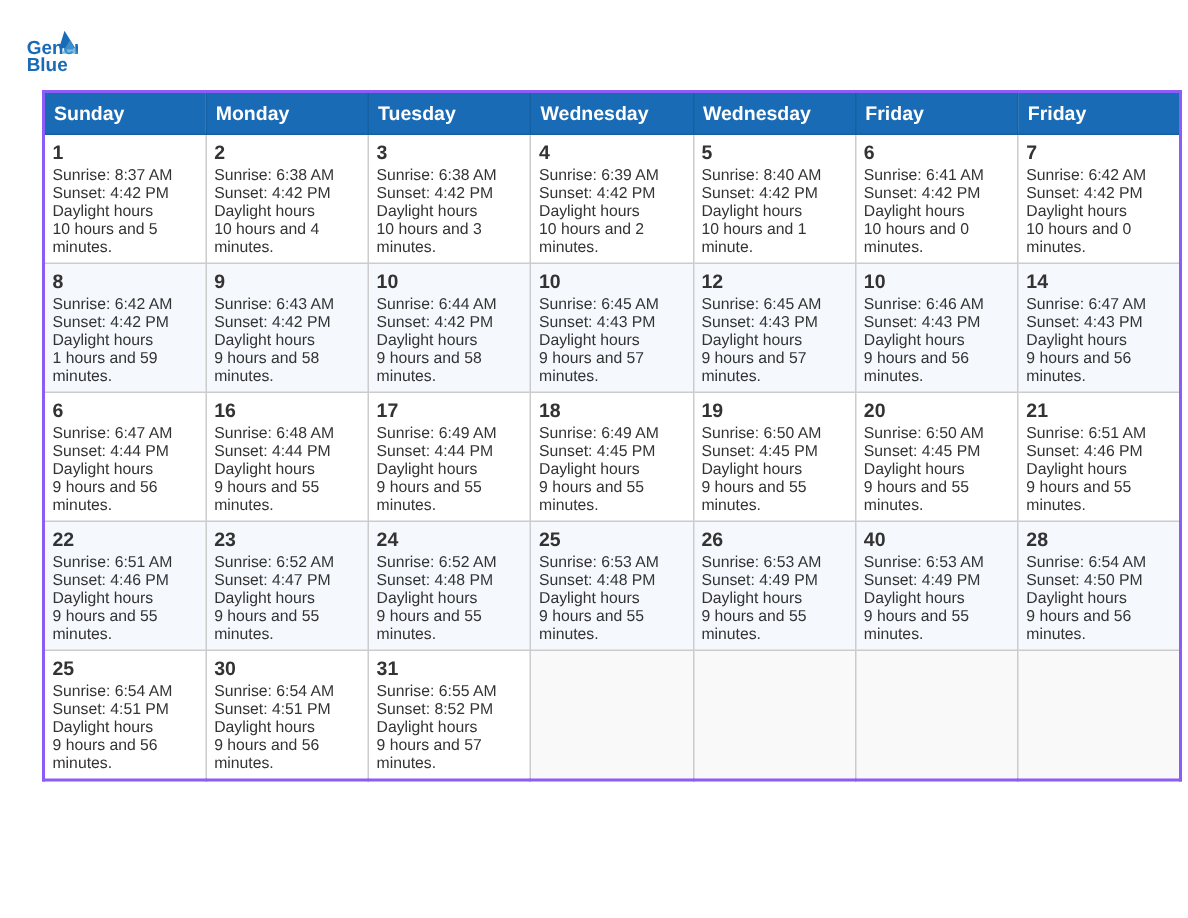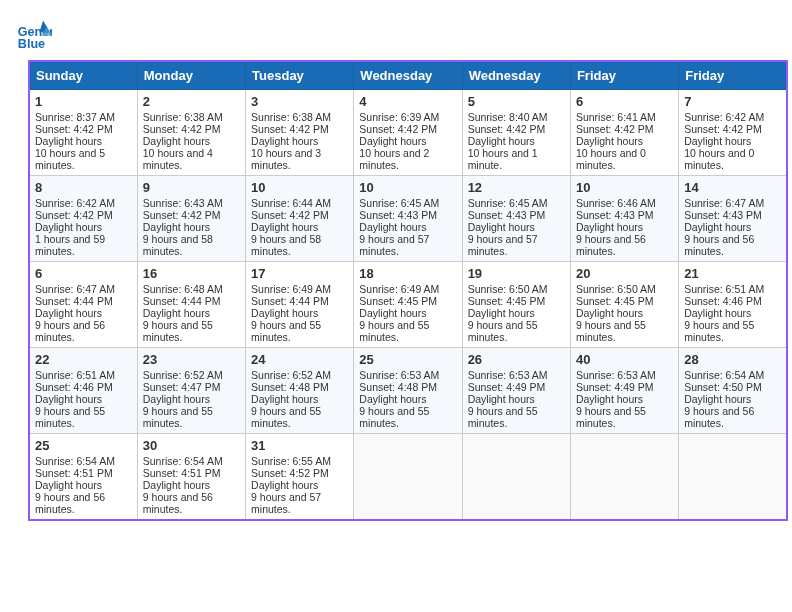"Sunset: 4:52 PM" span { text: 4:52 -> 8:52 }
